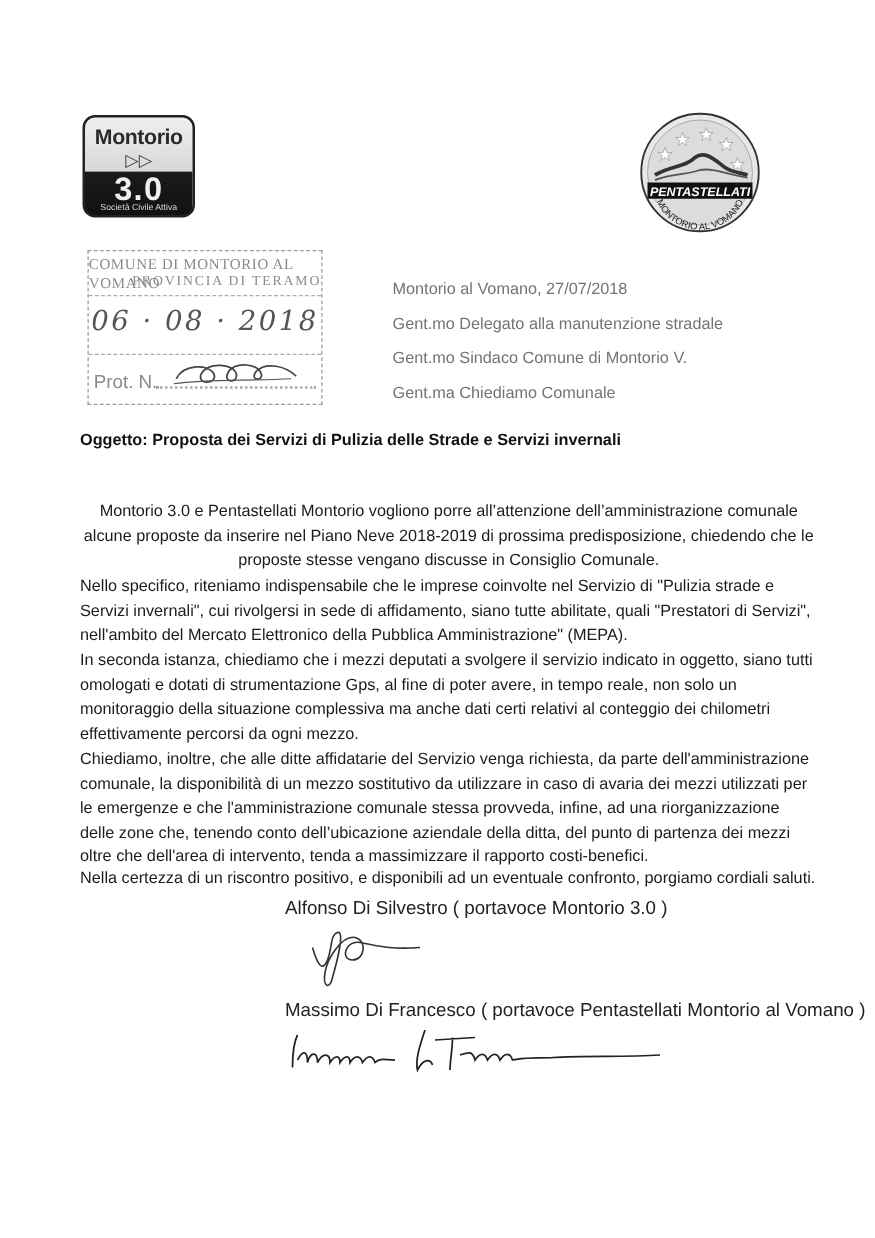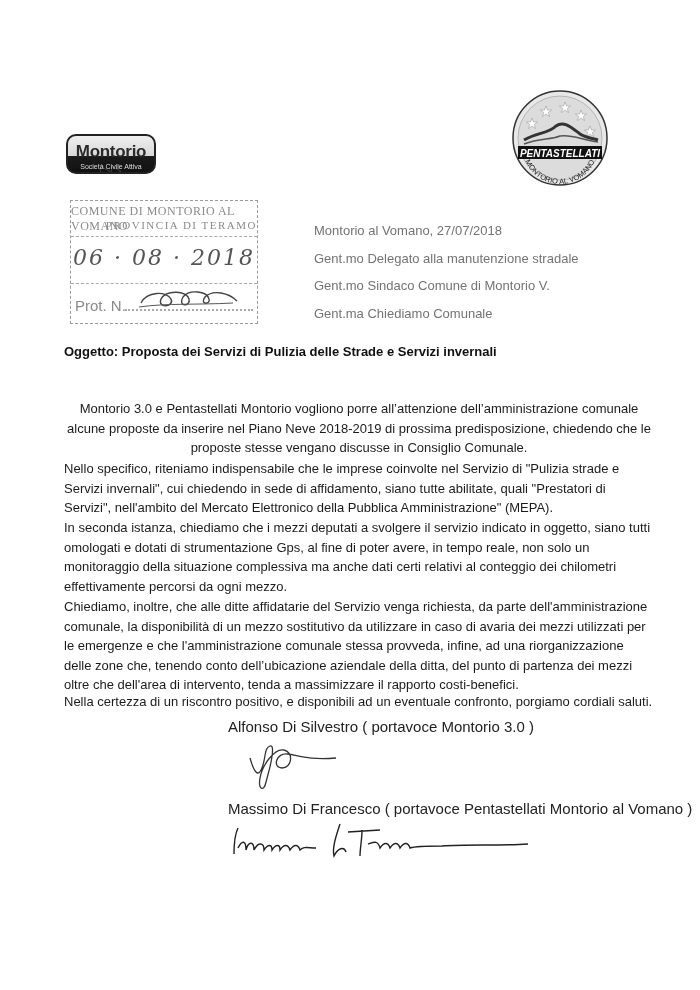"Montorio" #logo-left .frame { margin-top: 42px -> none }
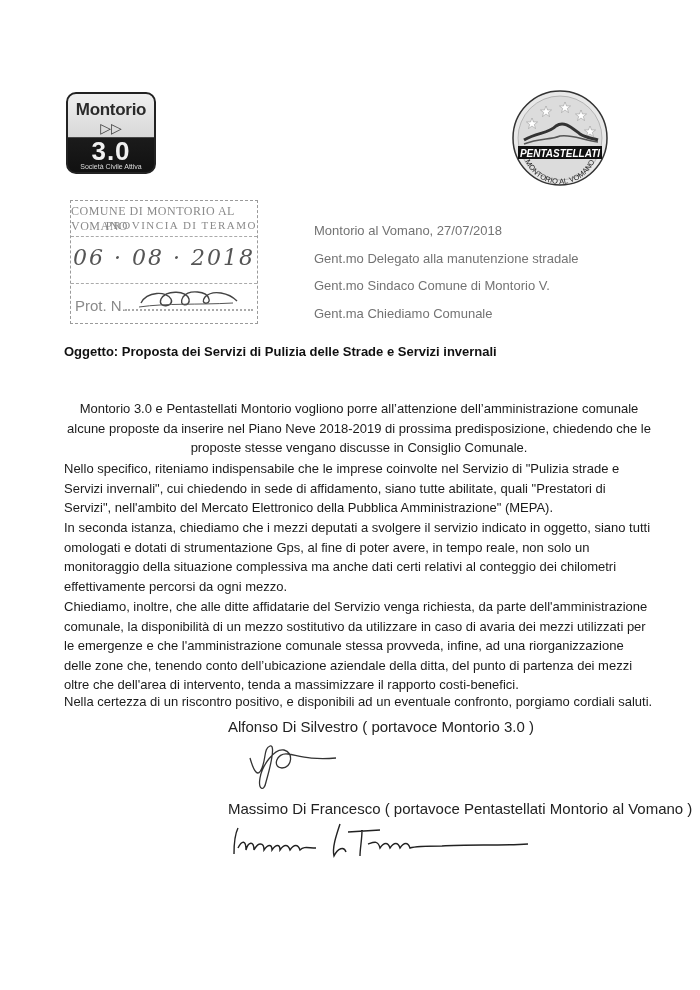"Nello specifico, riteniamo" div.para { text: chiedendo -> rivolgersi }
